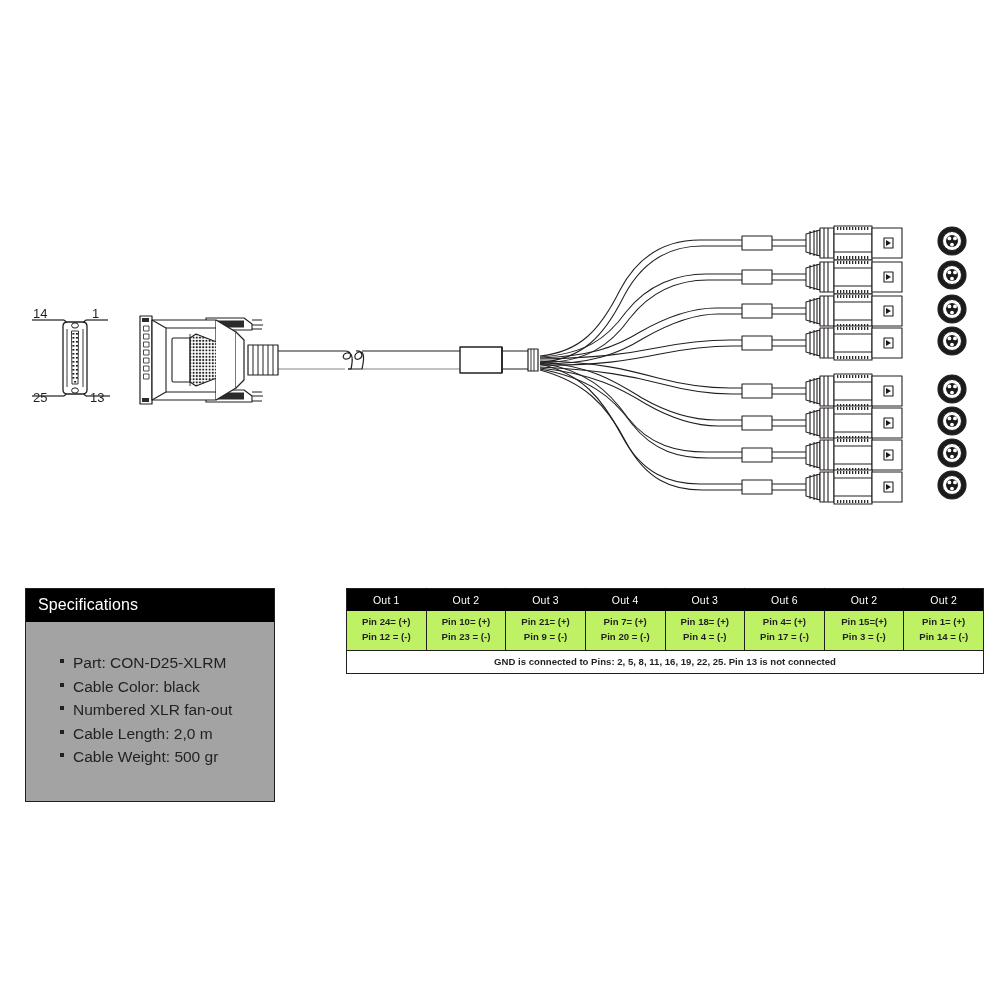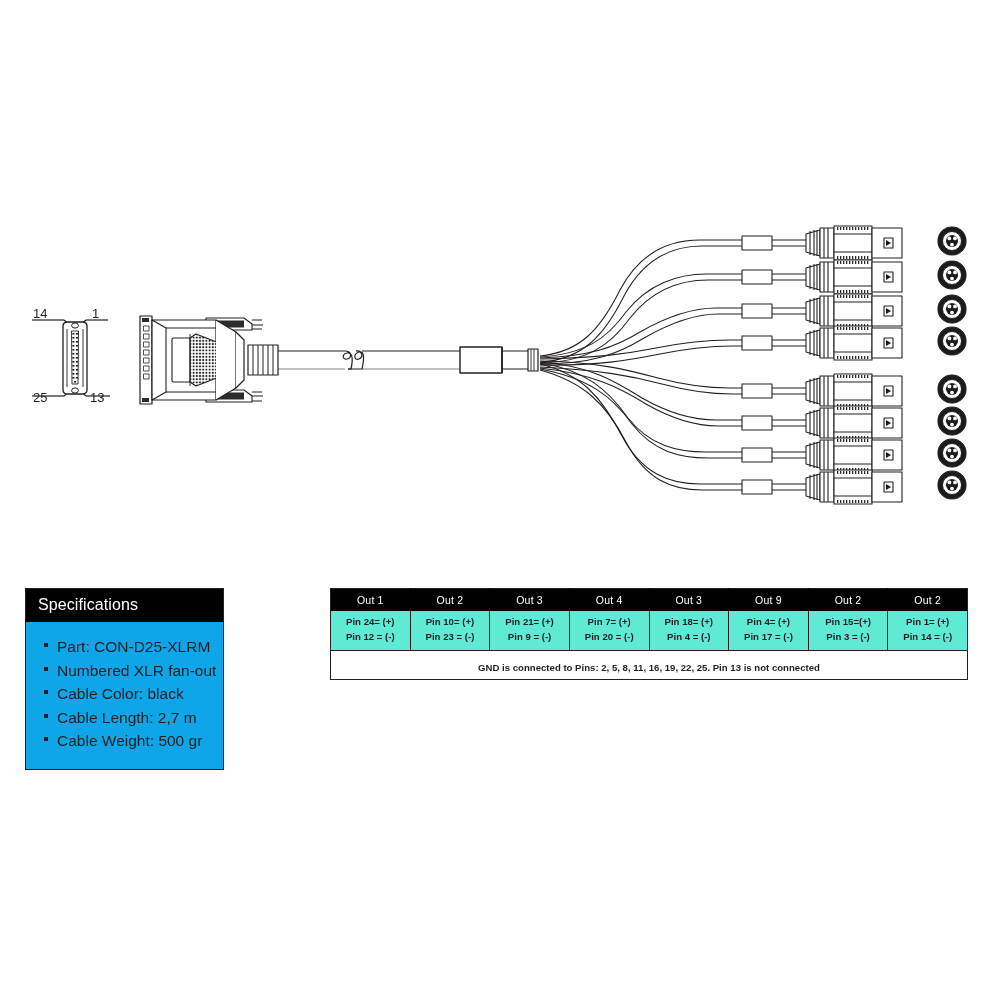"Specifications" #spec-panel { background: #0ea5e9 -> #a3a3a3; width: 199px -> 250px }
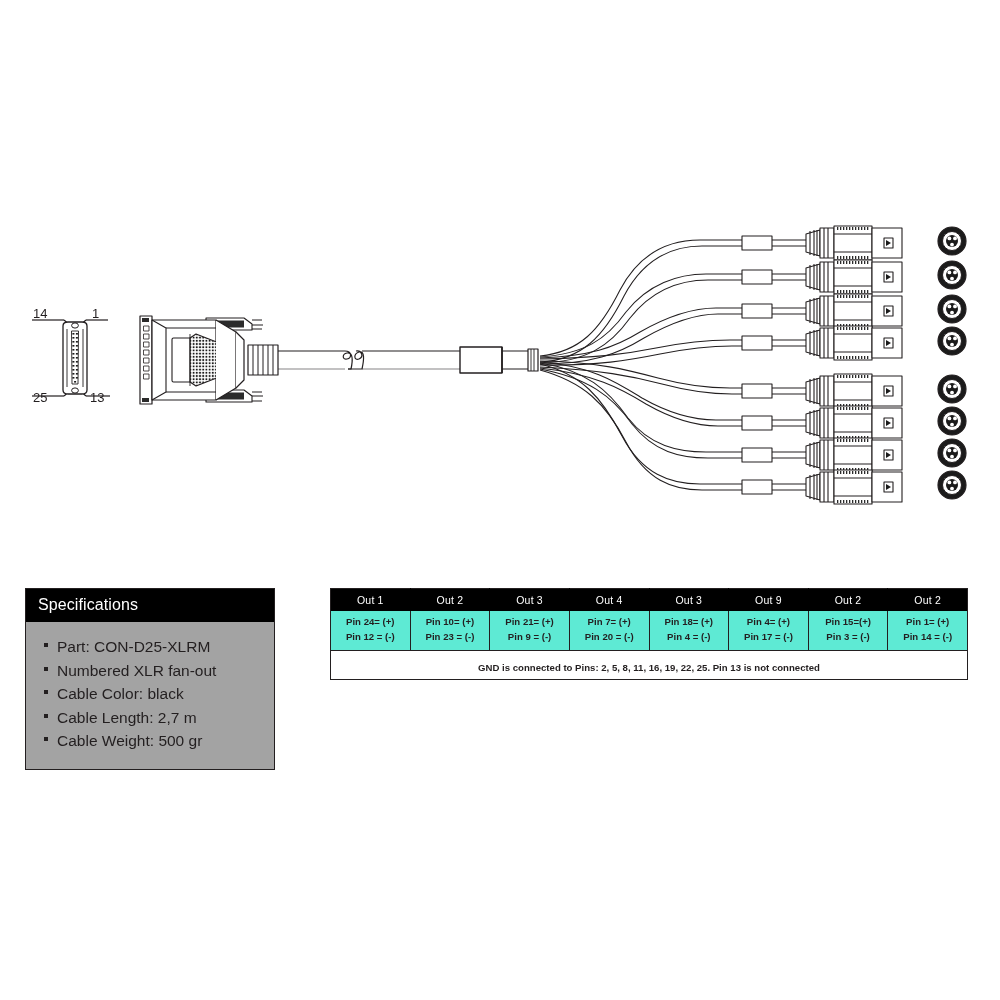"Out 1" #pin-table { left: 330px -> 346px }
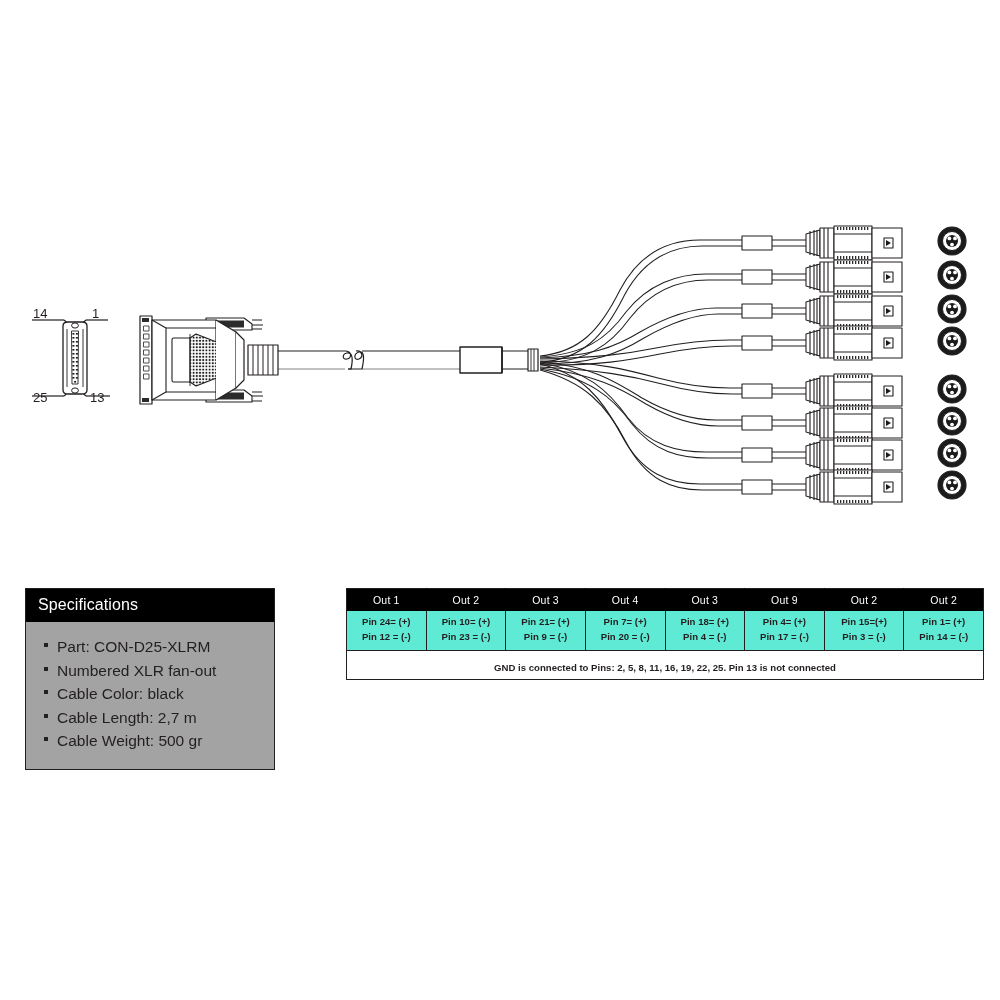"Out 9" th { text: 9 -> 6 }
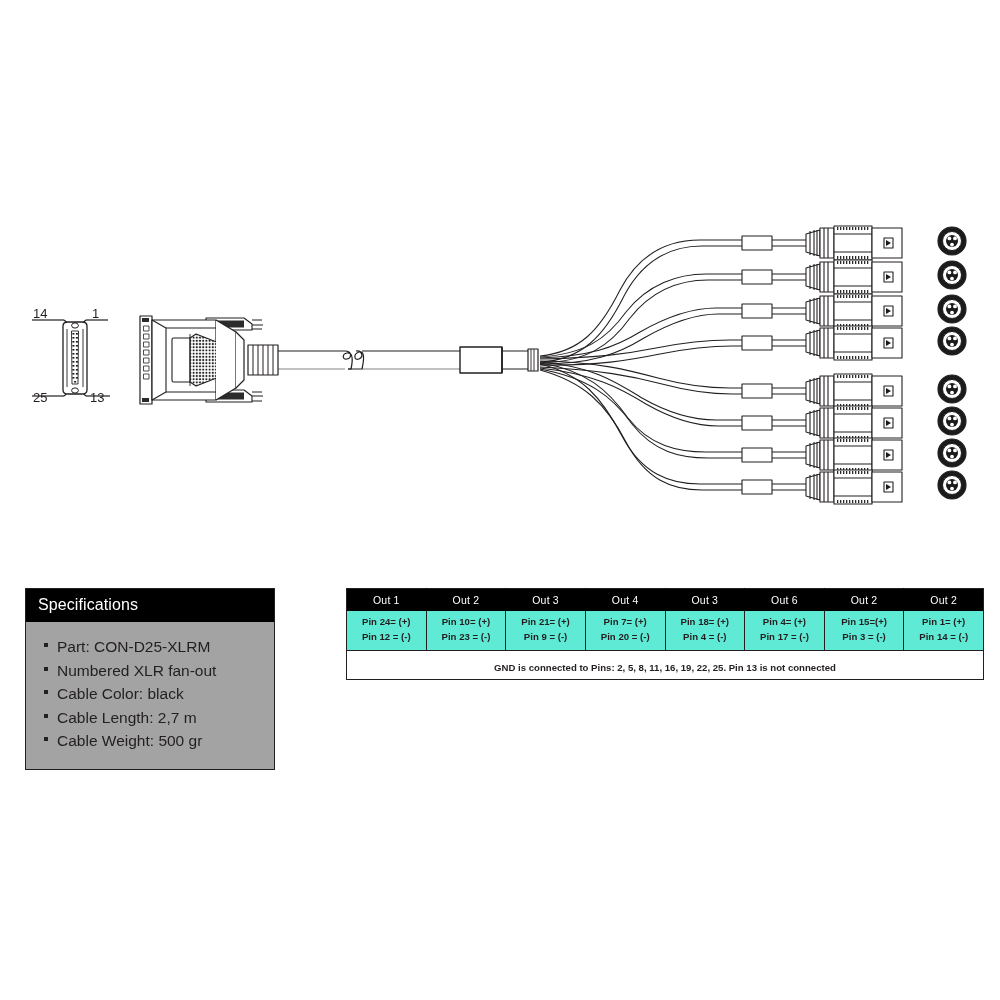"Pin 24= (+)" #pin-table td.pincell { background: #5eead4 -> #bef264 }
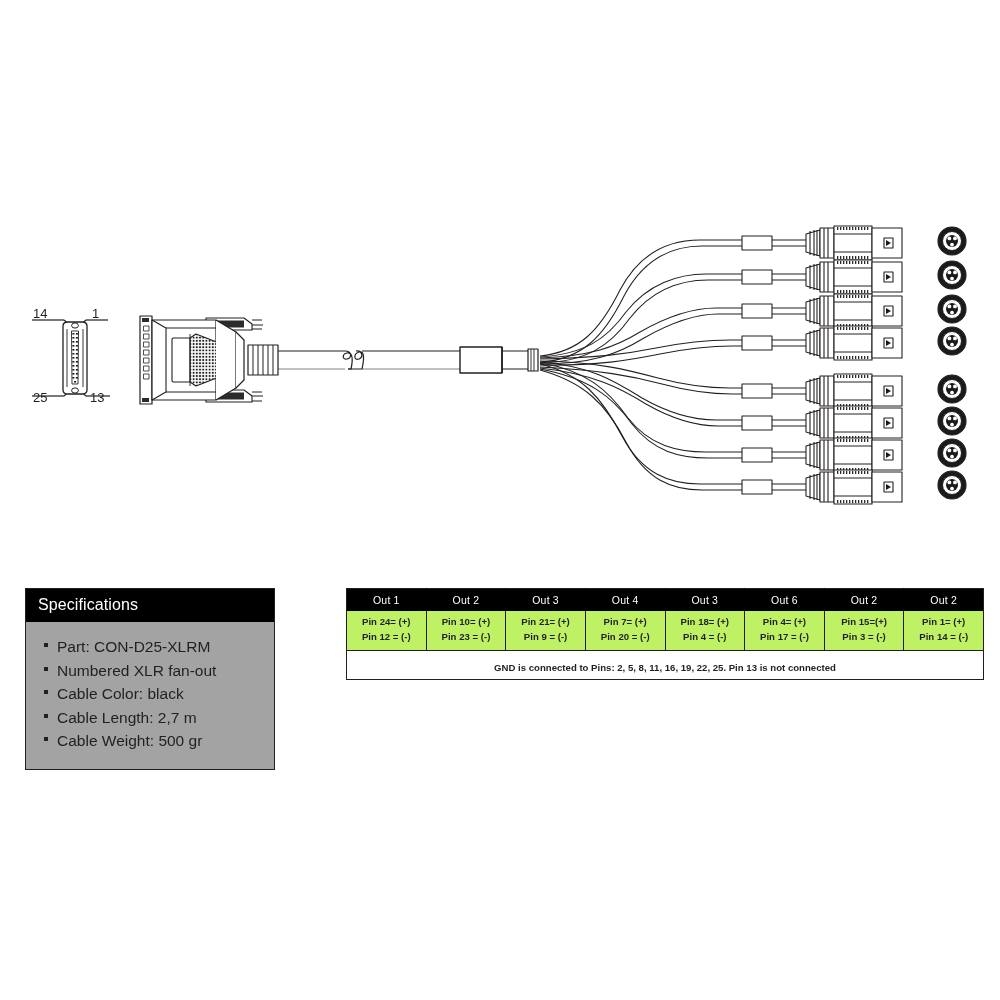"Part: CON-D25-XLRM" #spec-list { margin: 0 -> 16px }
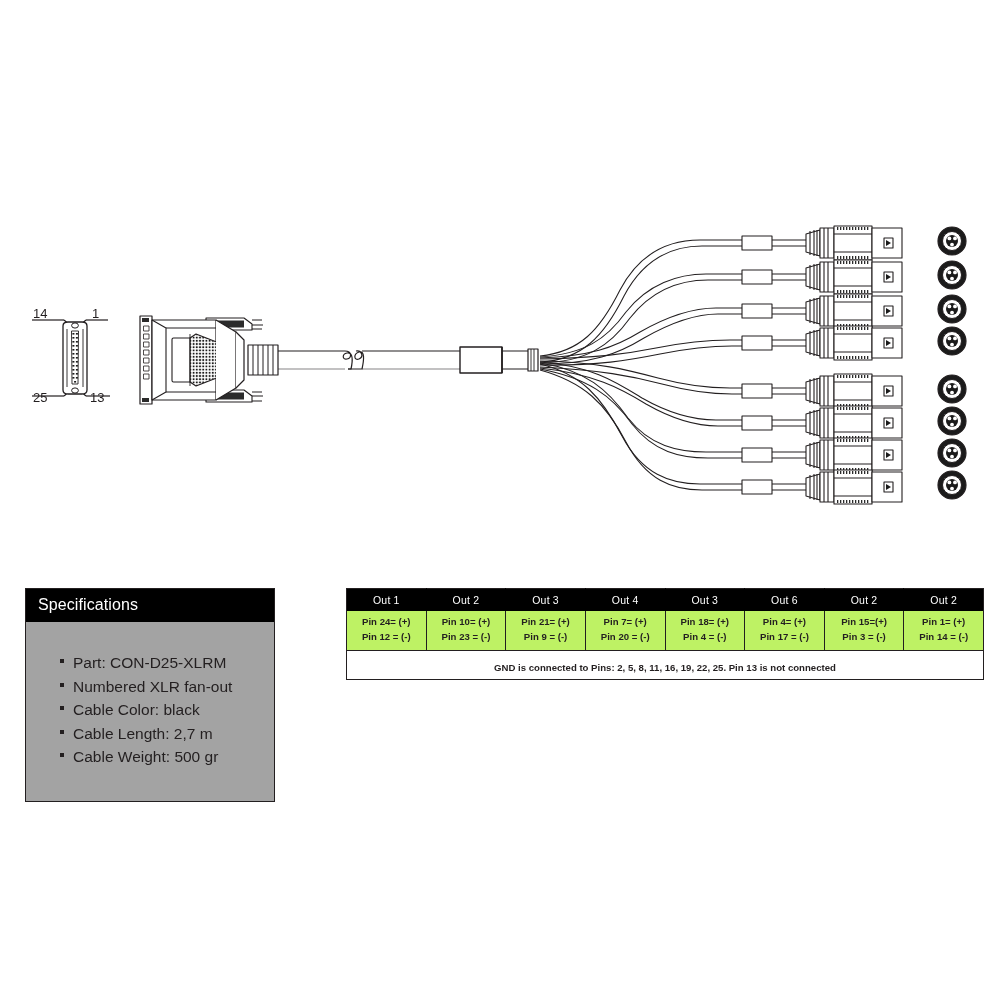"GND is connected to Pins:" #pin-table td.gnd { padding: 11px 0 6px -> 5px 0 6px }
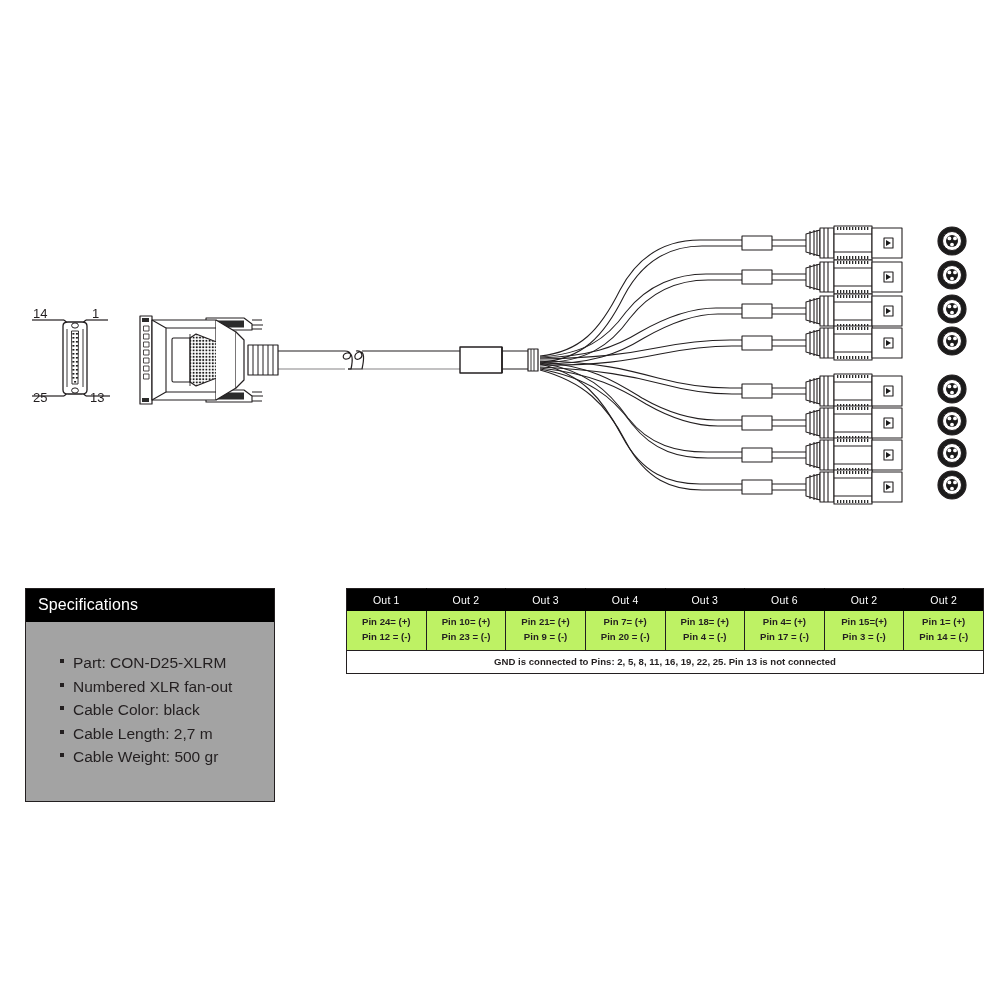"Numbered XLR fan-out" li { order: before "Cable Color: black" -> after "Cable Color: black" }
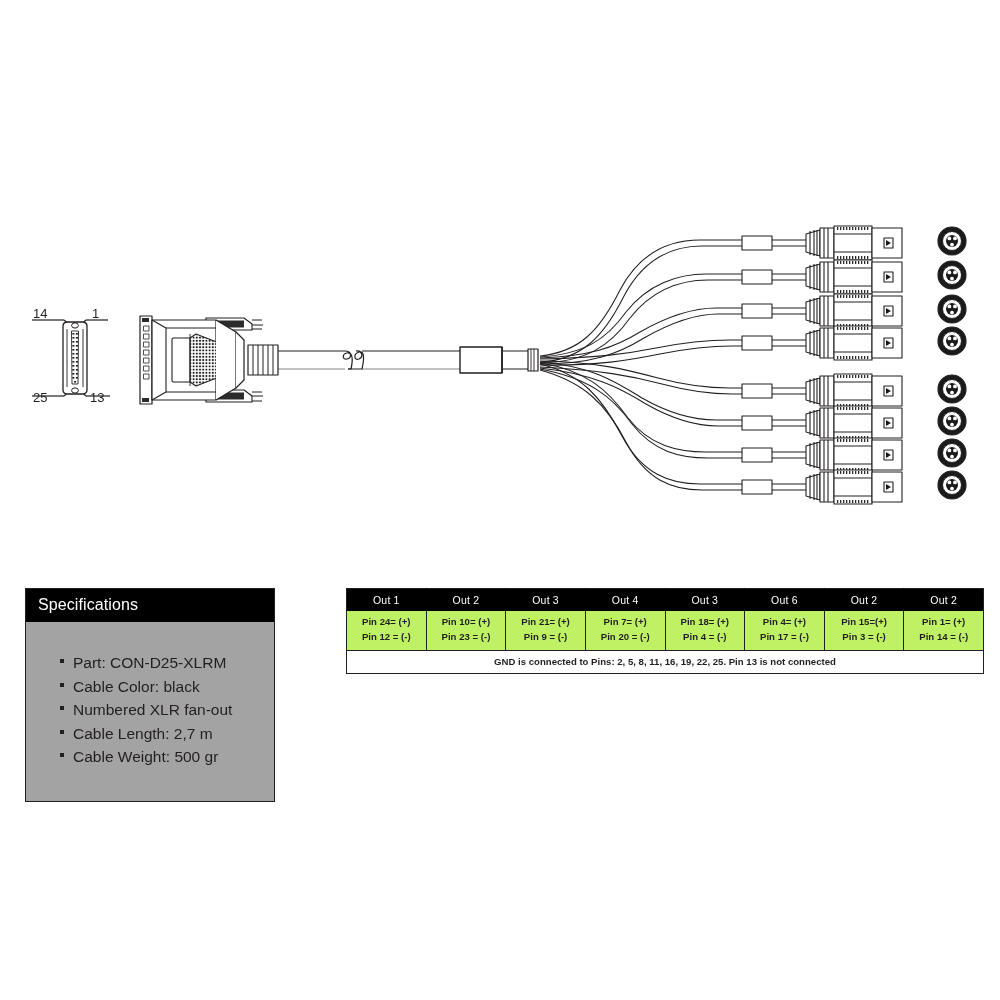"Cable Length: 2,7 m" li { text: 2,7 -> 2,0 }
